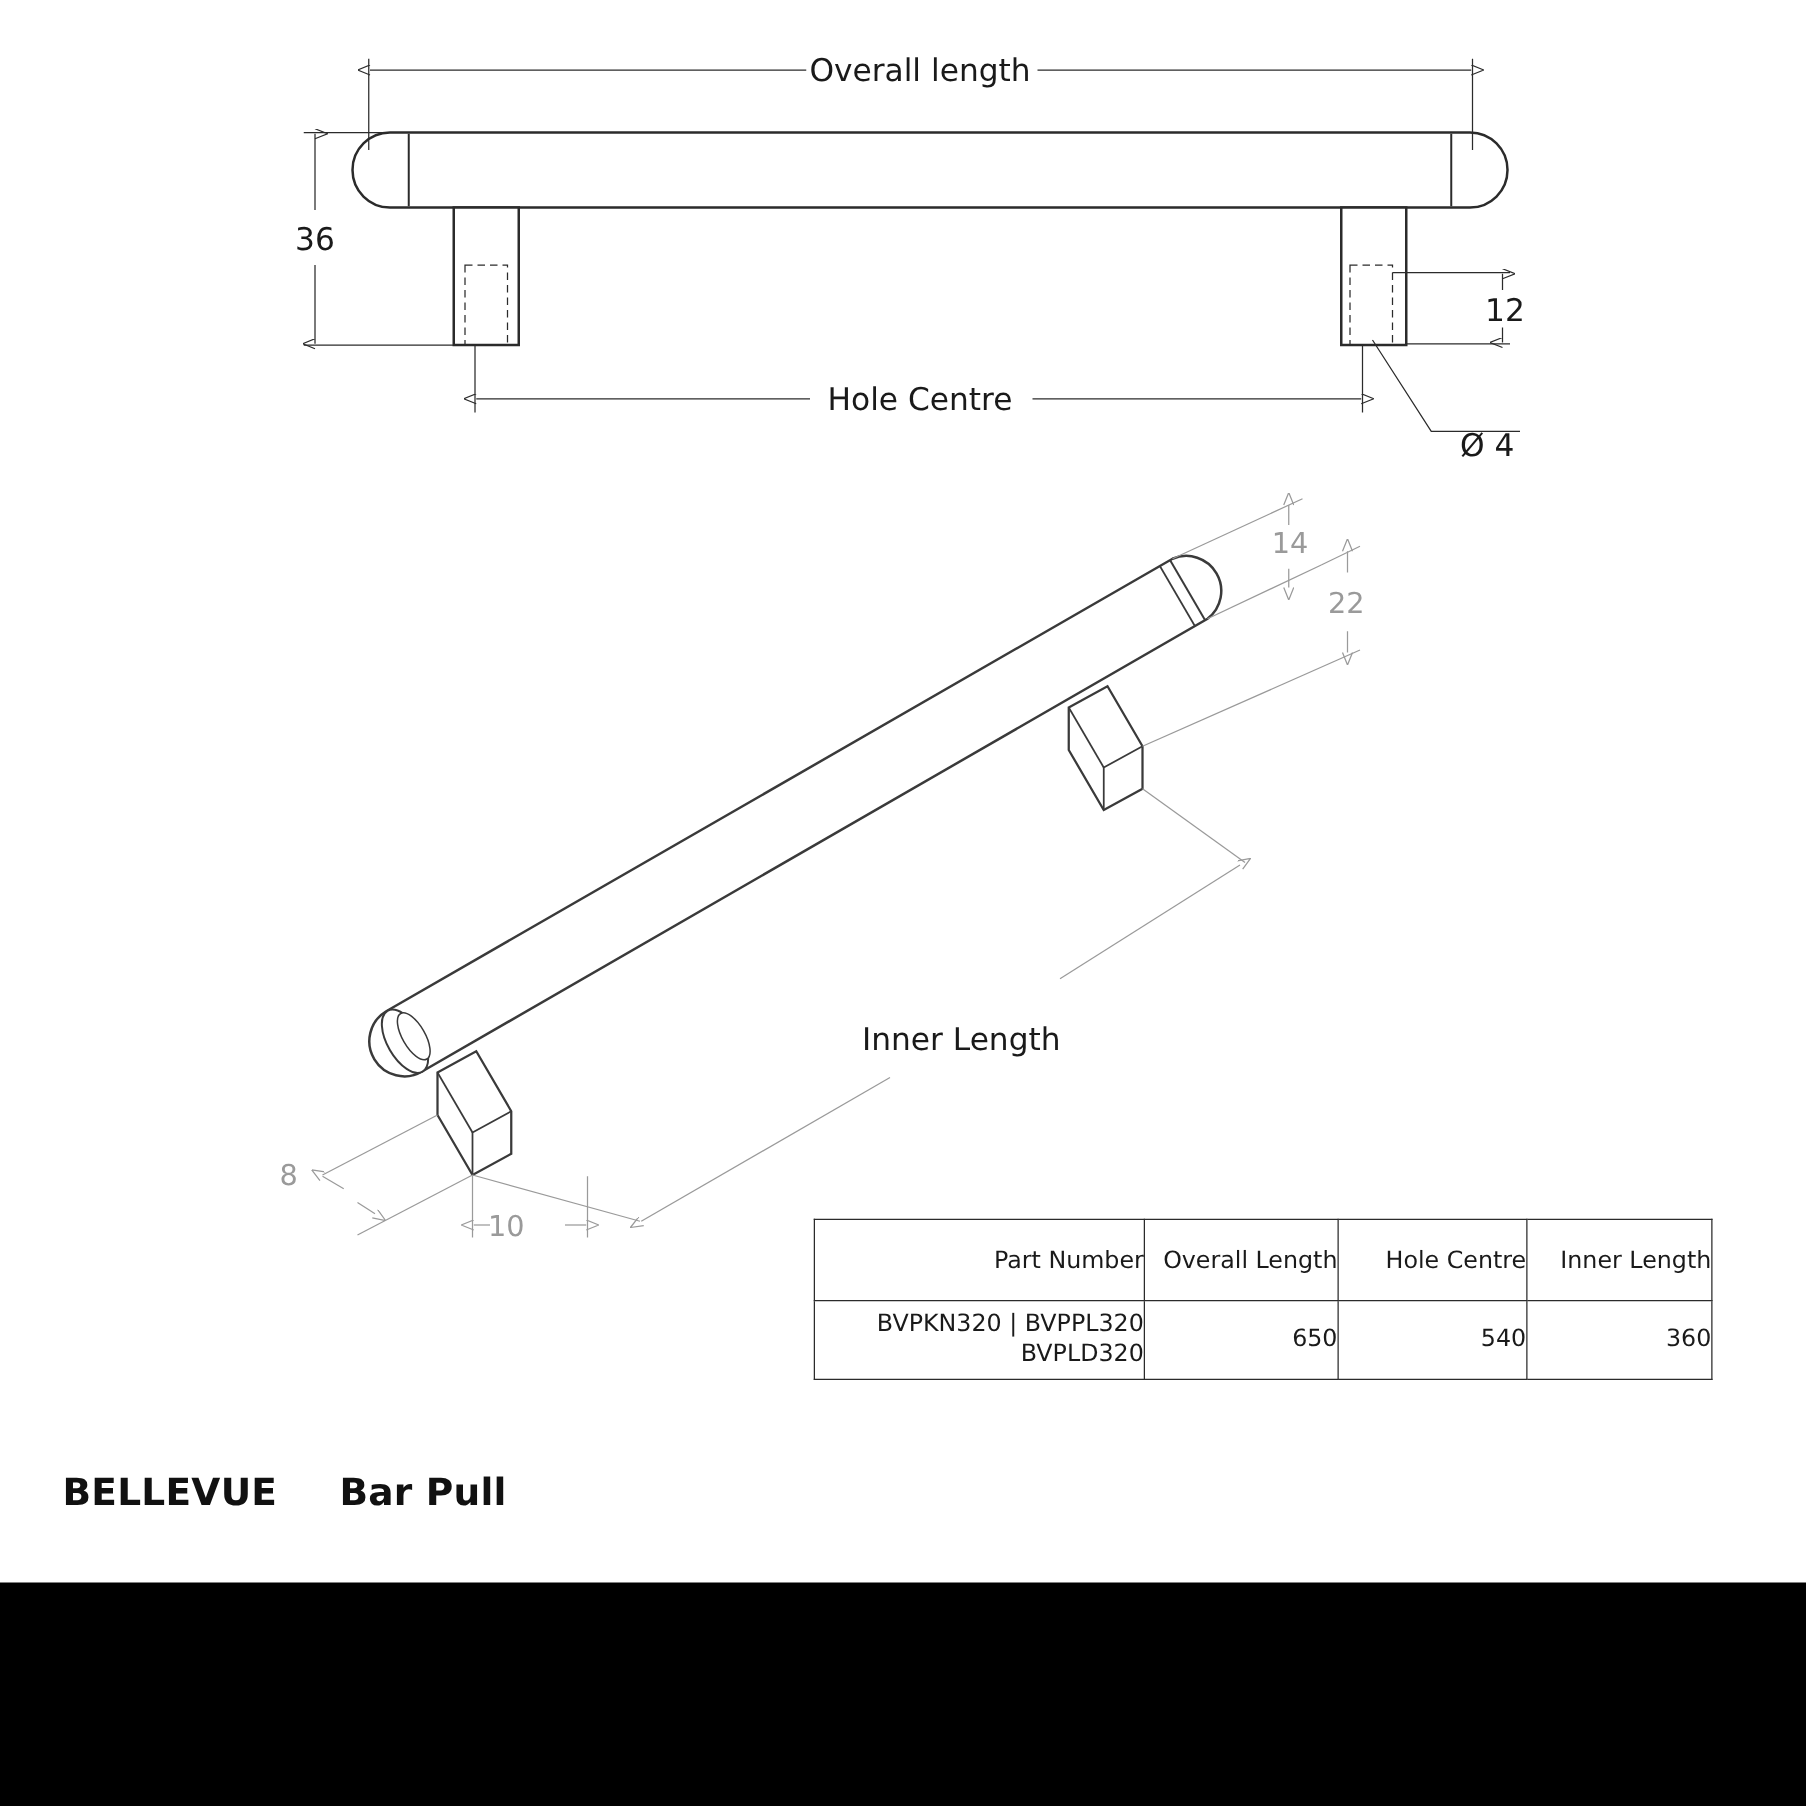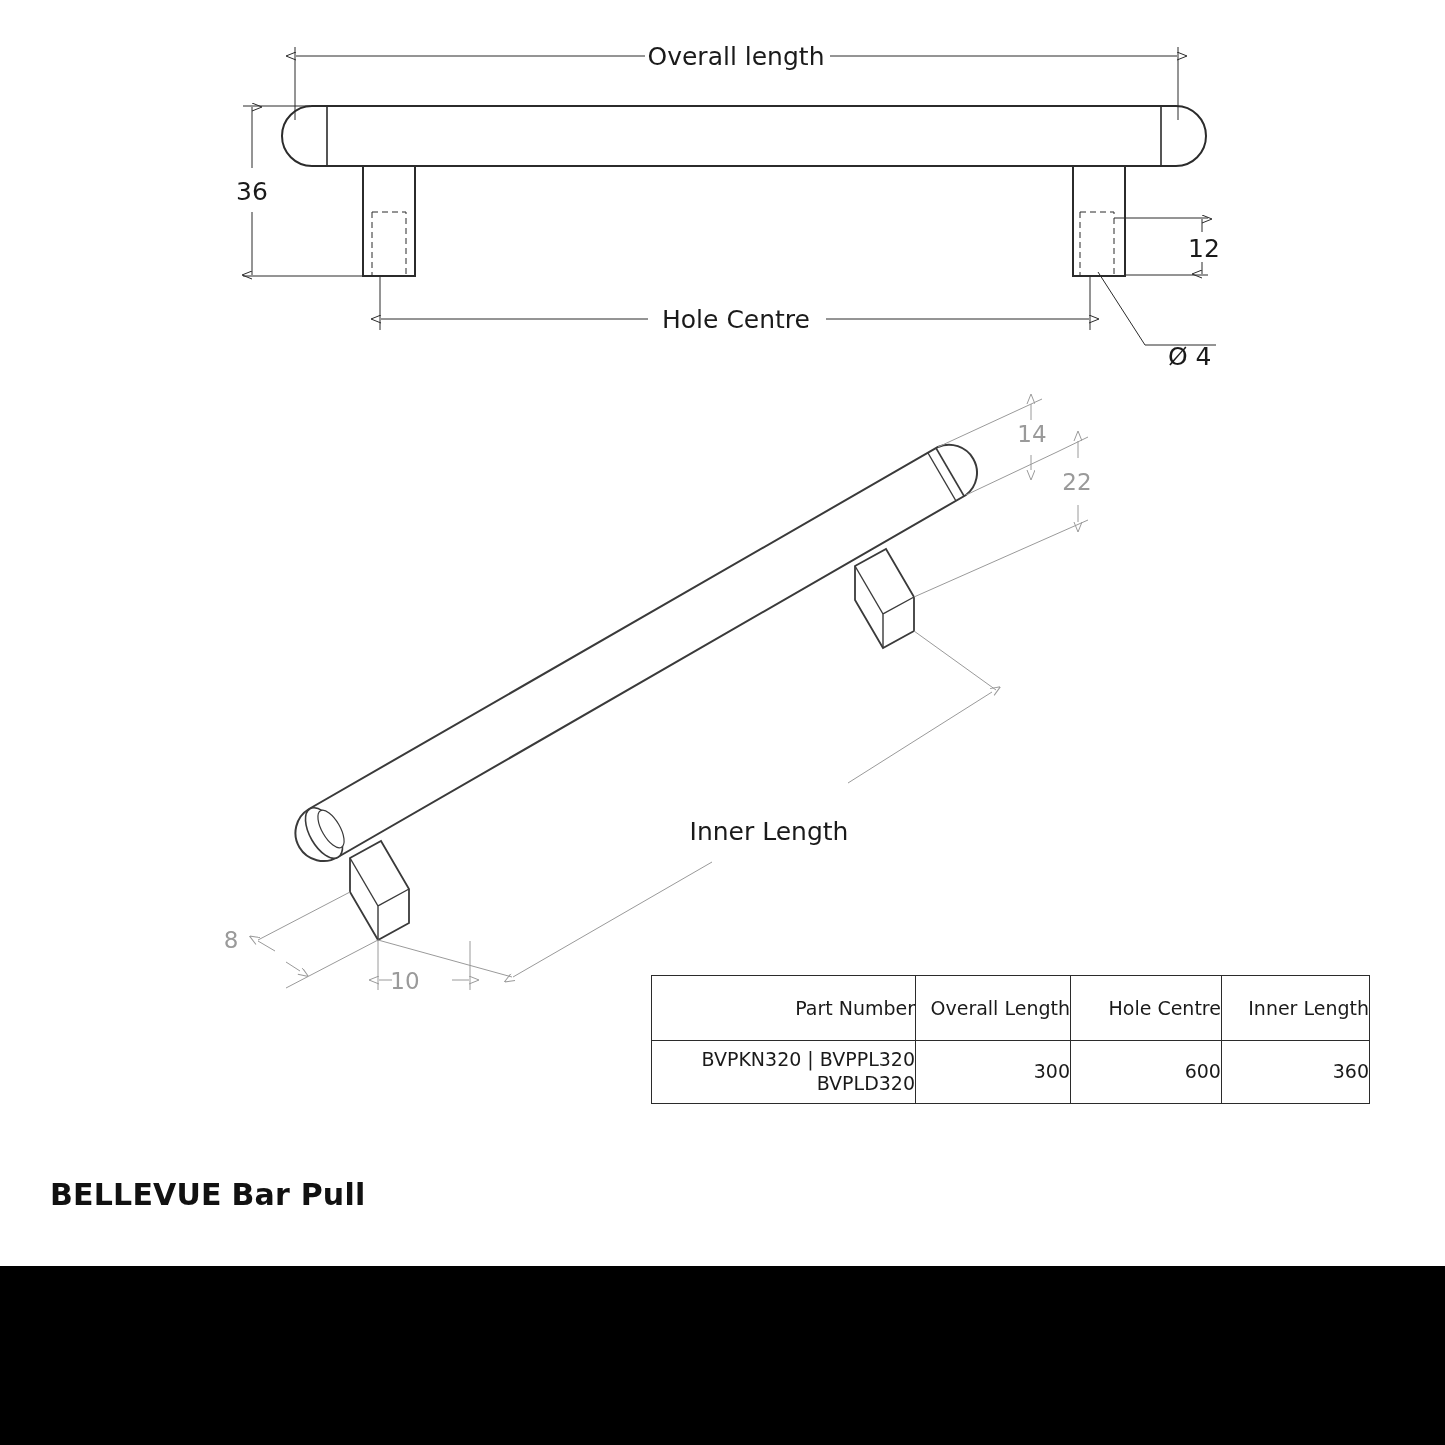"300" td { text: 300 -> 650 }
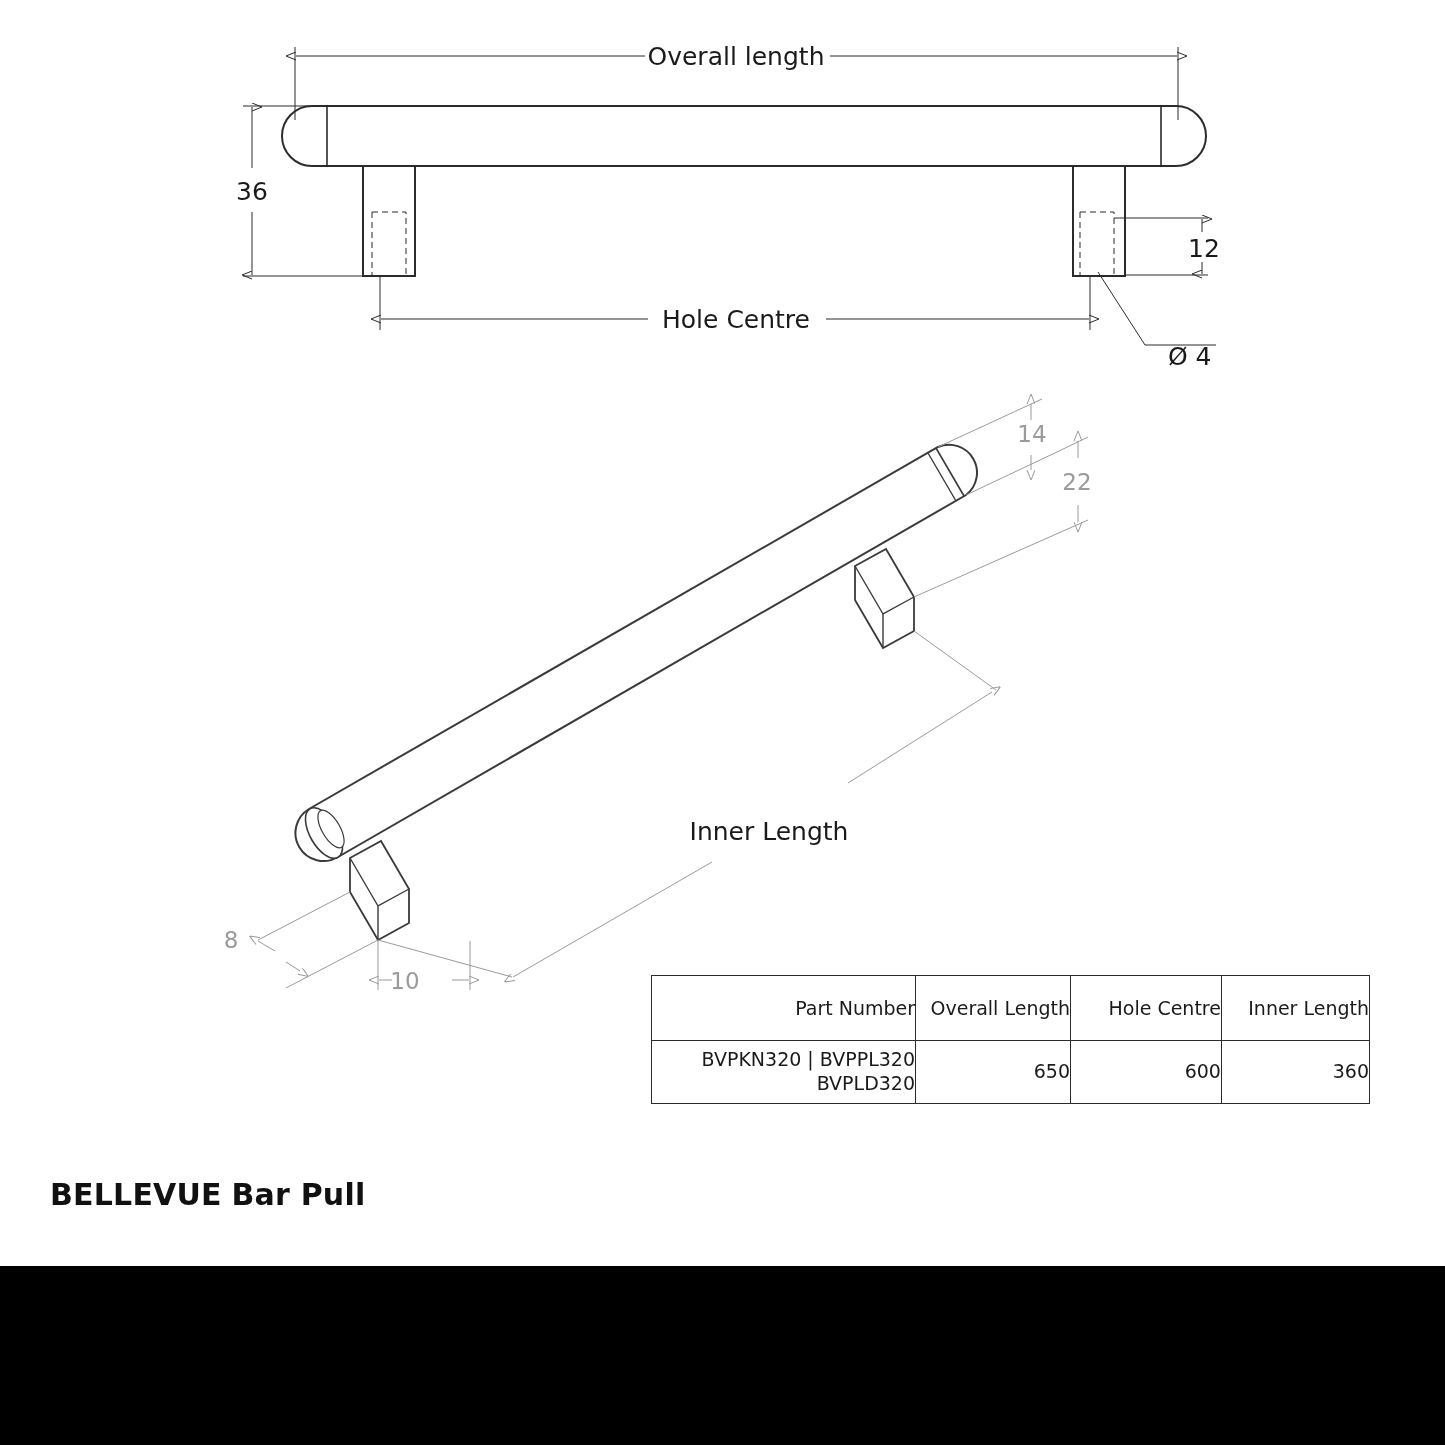"600" td { text: 600 -> 540 }
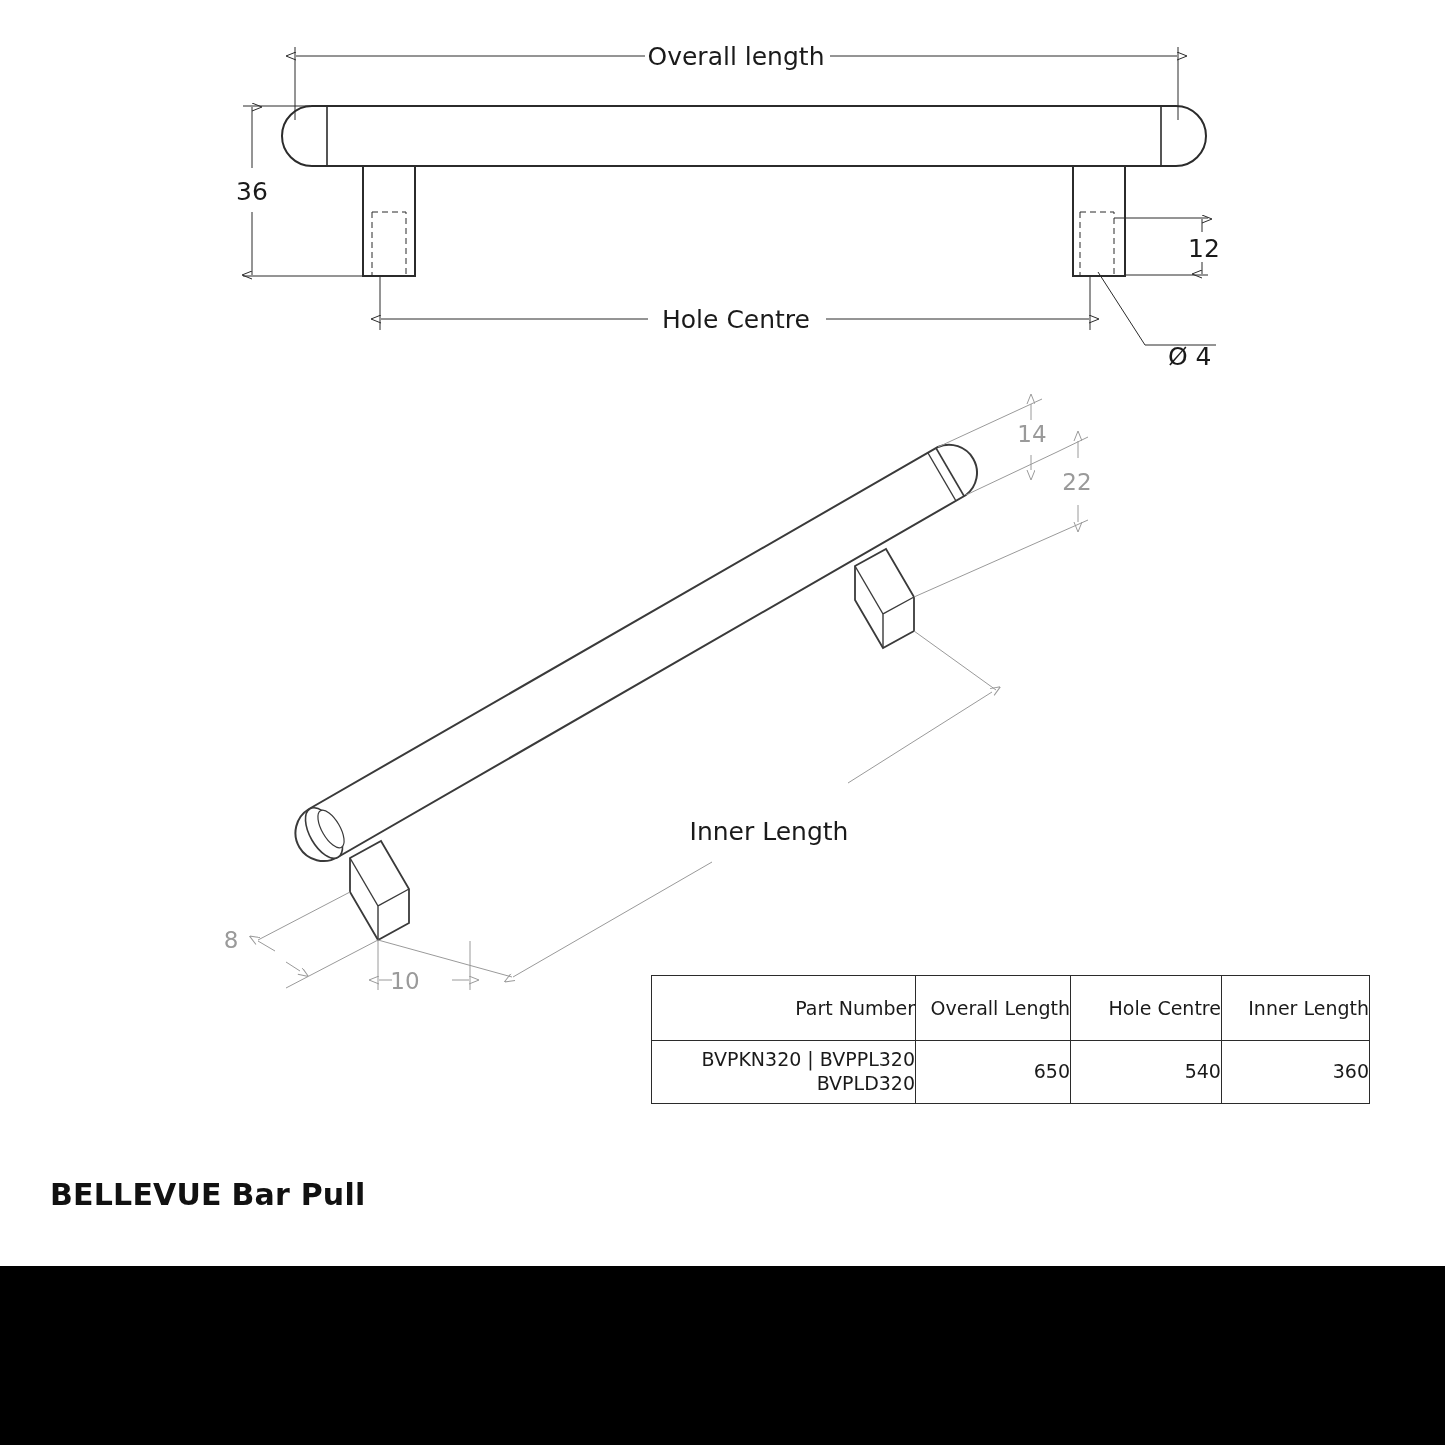"Bar Pull" .product-title .model { margin-left: none -> 40px }
